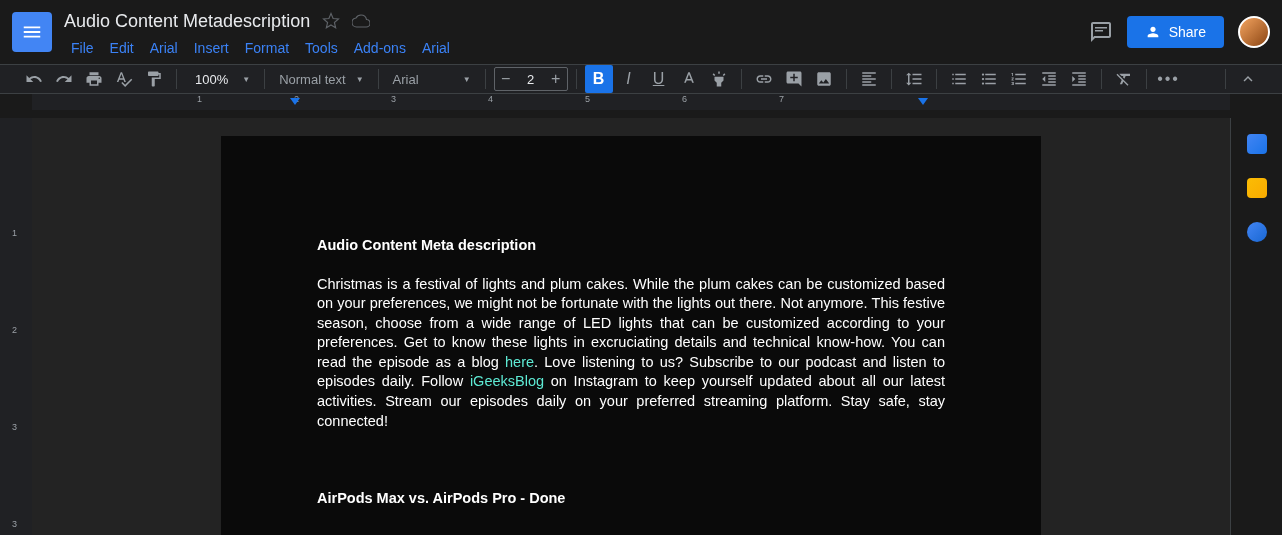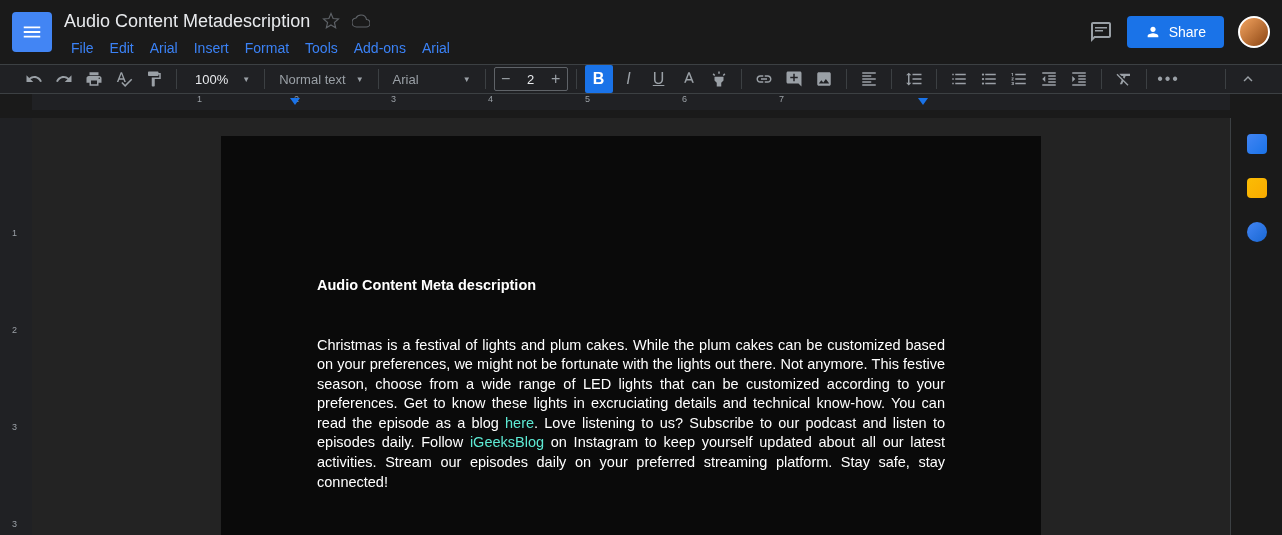"Audio Content Meta description" .para { margin-top: 40px -> none }
